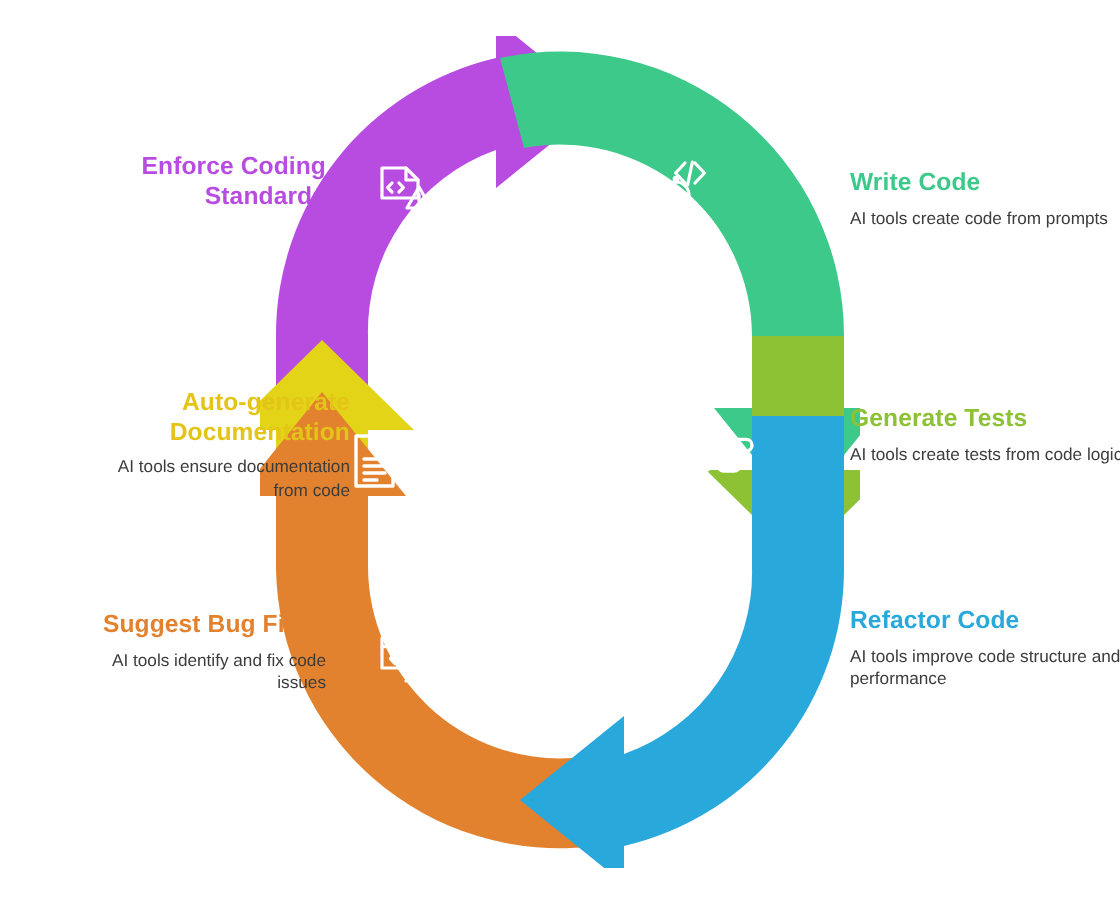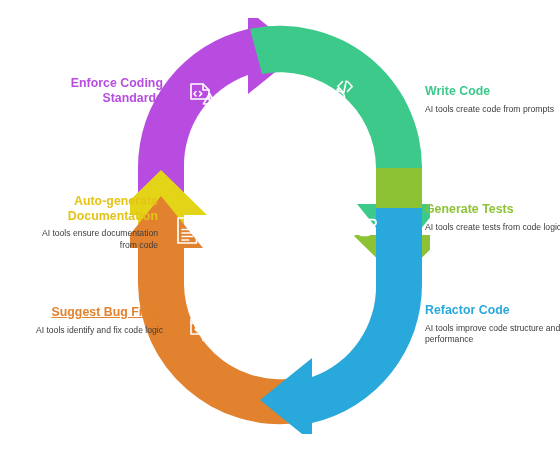"Auto-generate Documentation" #lbl-autodoc { left: 3px -> 20px }
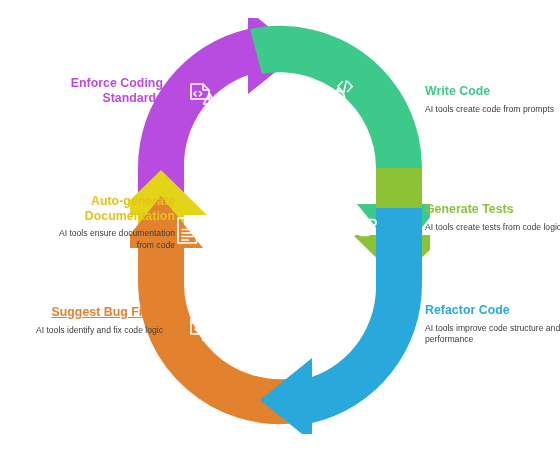"Suggest Bug Fixes" p.label-title { text-decoration: underline -> none }
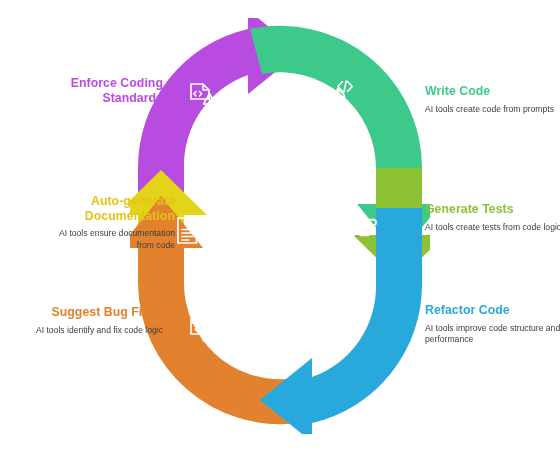"AI tools identify and fix" p.label-desc { text: logic -> issues }
